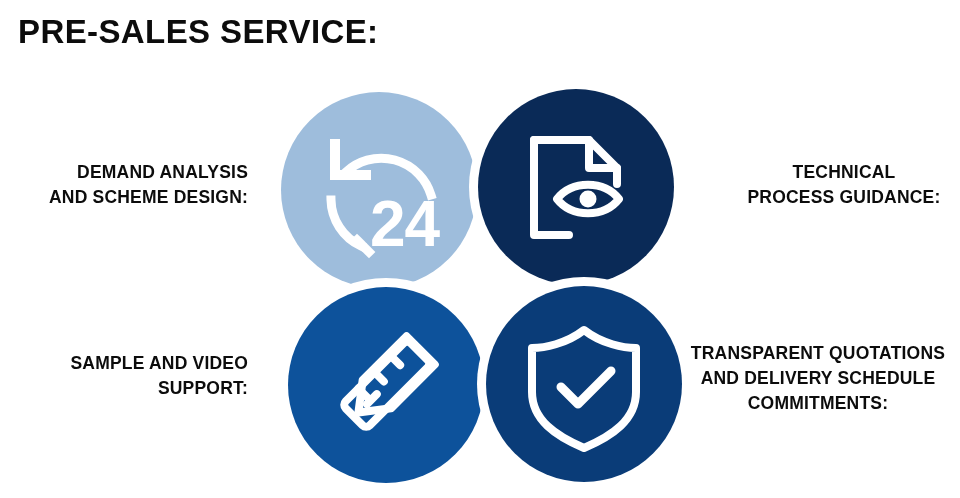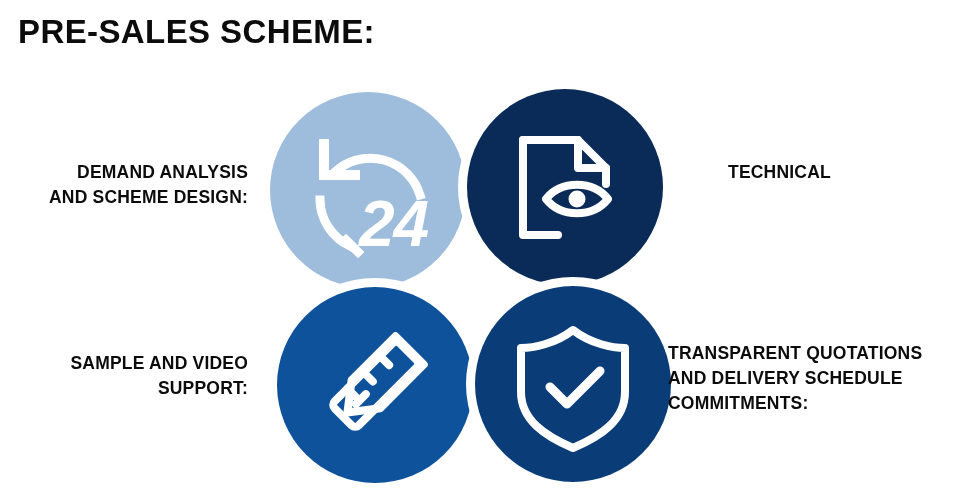"PRE-SALES SCHEME:" div.page-title { text: SCHEME -> SERVICE }
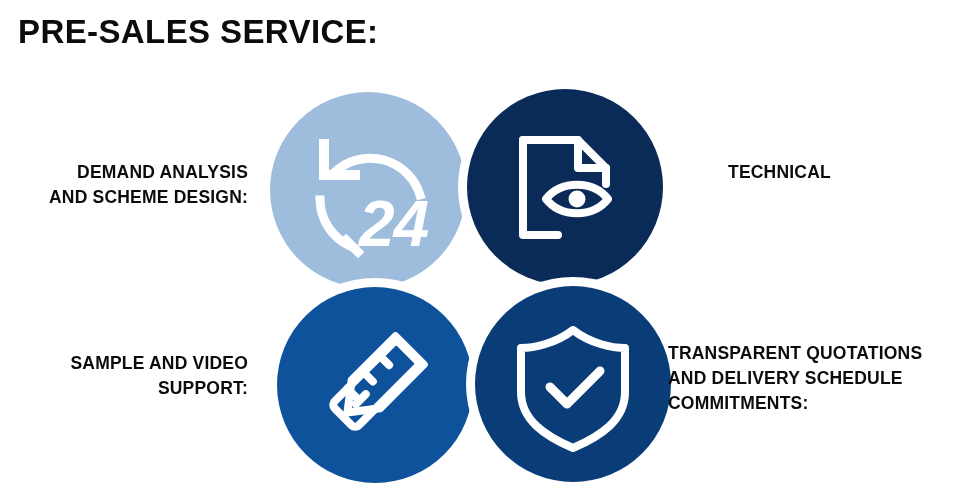"TECHNICAL" .label-right { text-align: left -> center }
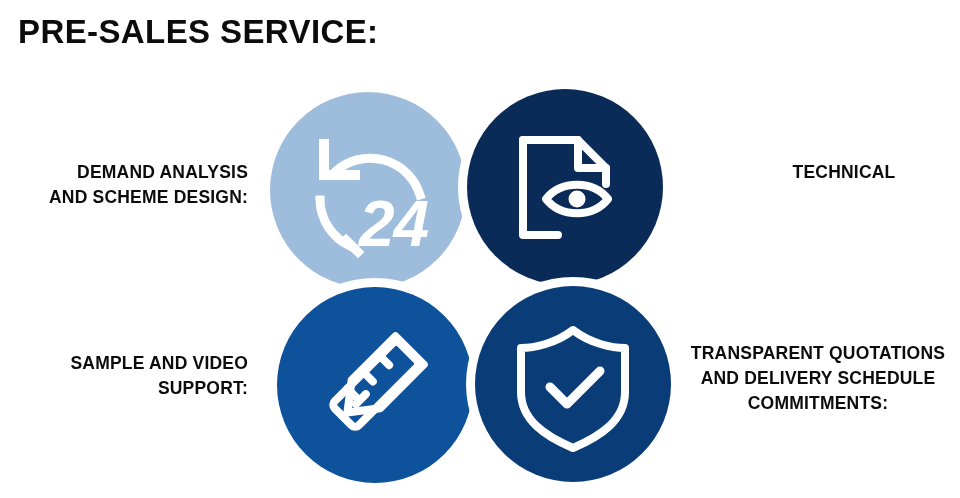"24" .cluster { font-style: italic -> none; left: 258px -> 269px }
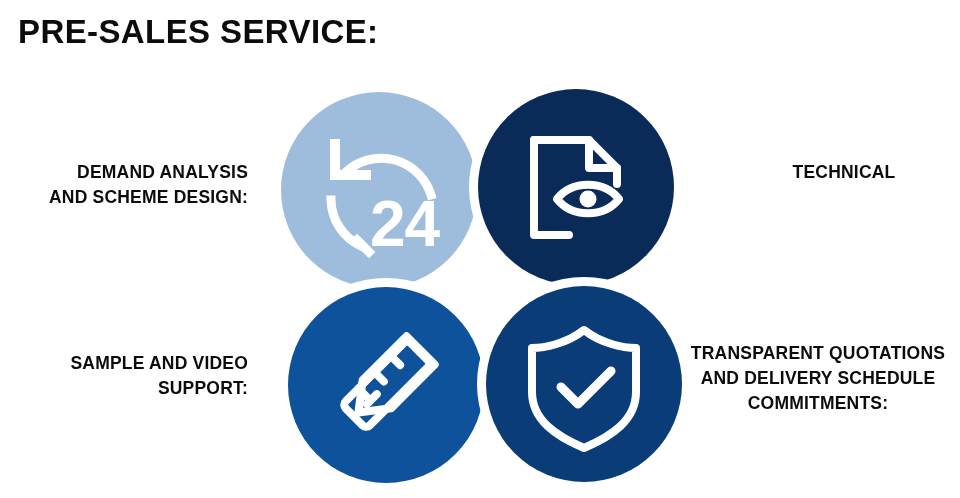"PROCESS GUIDANCE:" div { html: none -> <div>PROCESS GUIDANCE:</div> }
